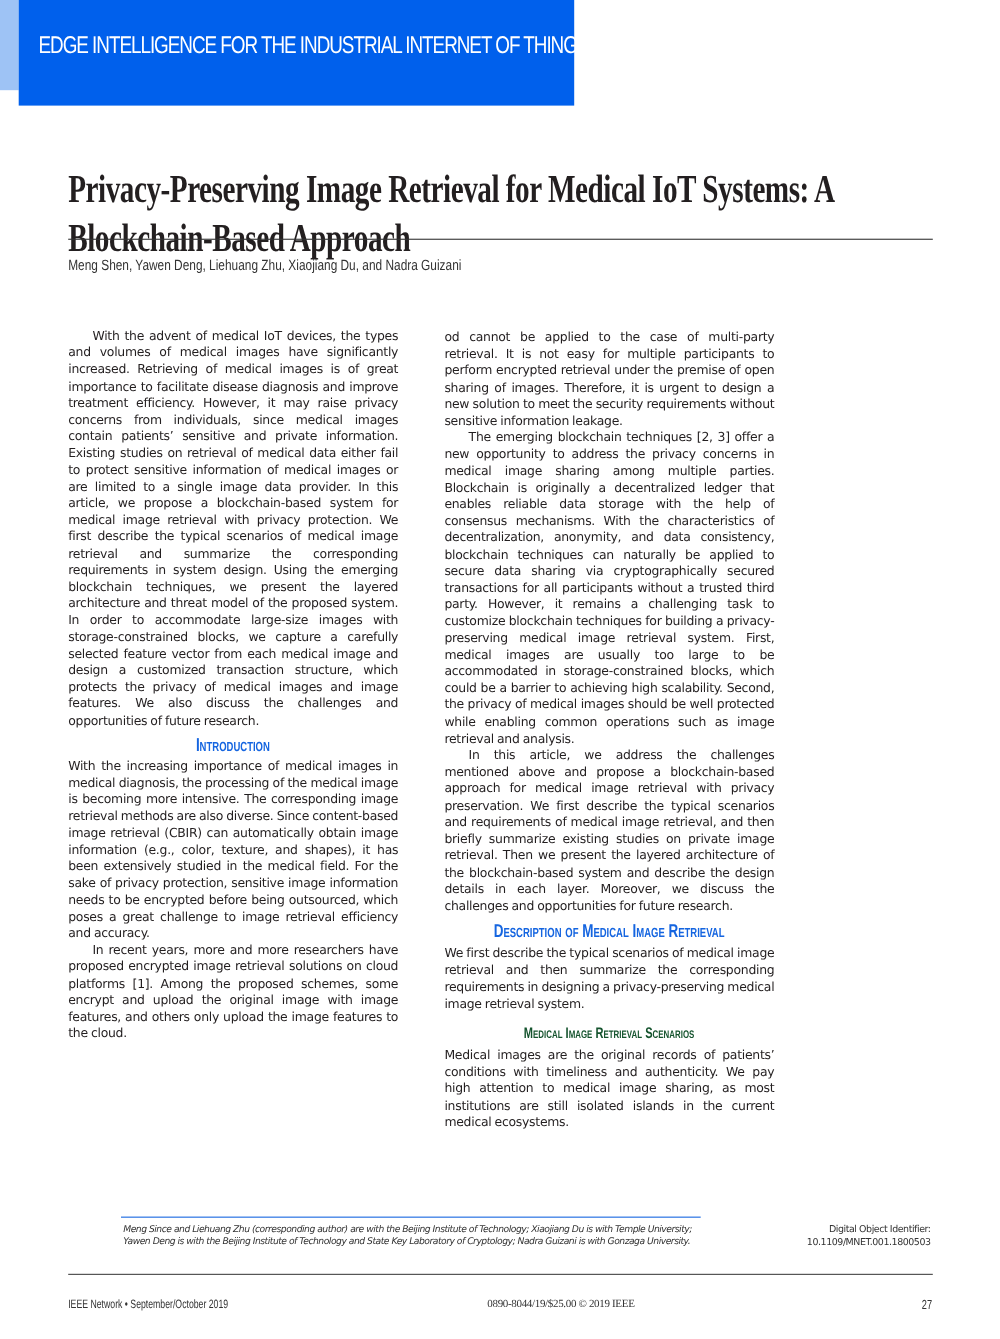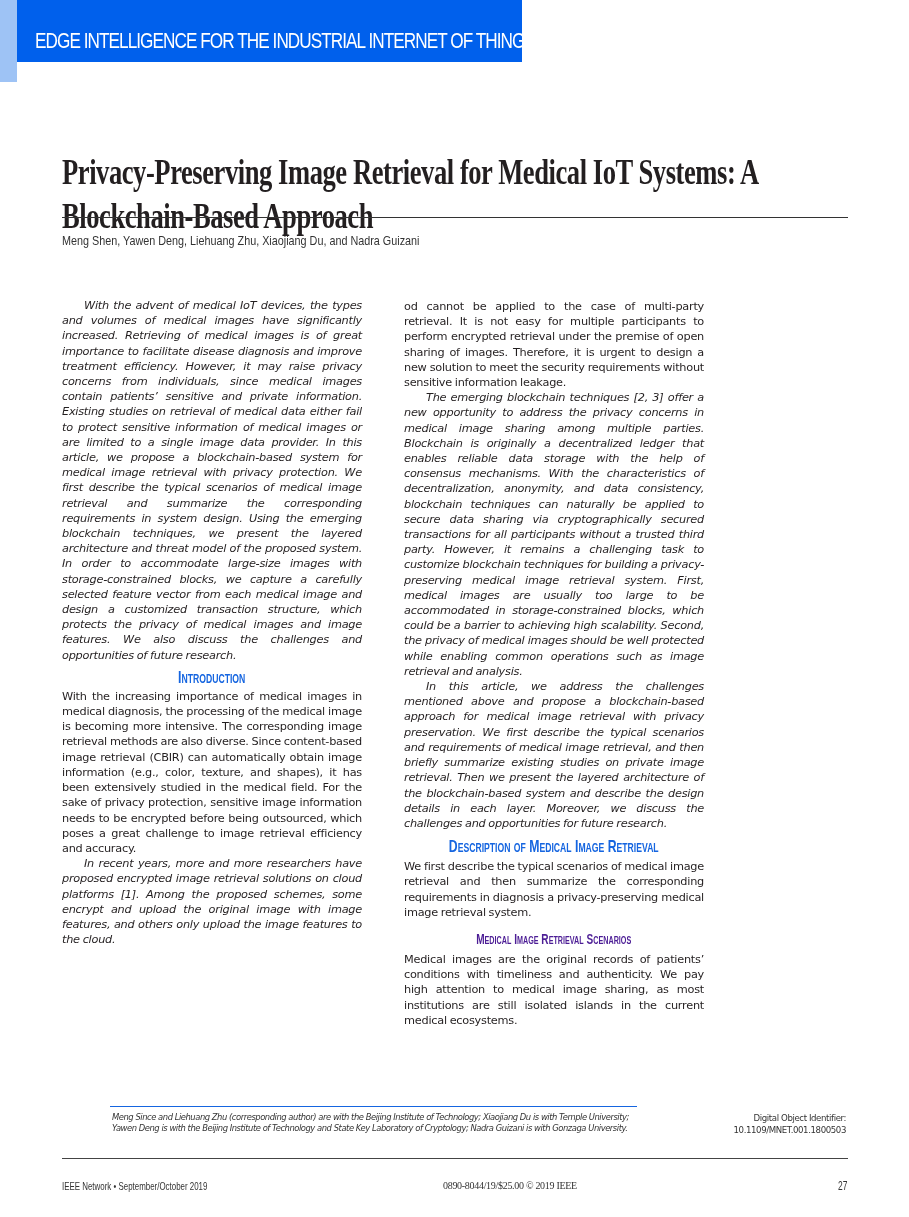"EDGE INTELLIGENCE FOR THE INDUSTRIAL" .banner { height: 62px -> 96px }
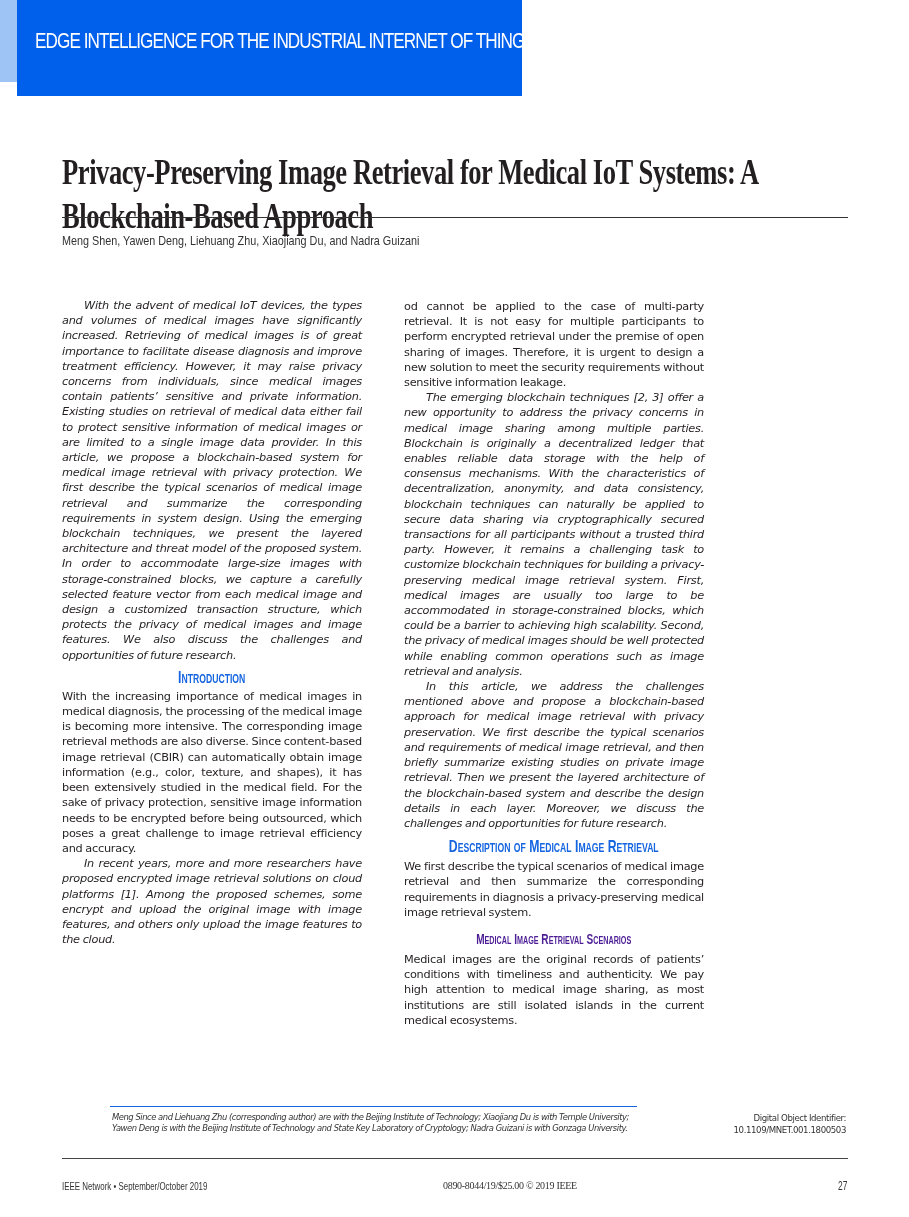"With the advent of medical" .col p.ind { font-style: italic -> none }
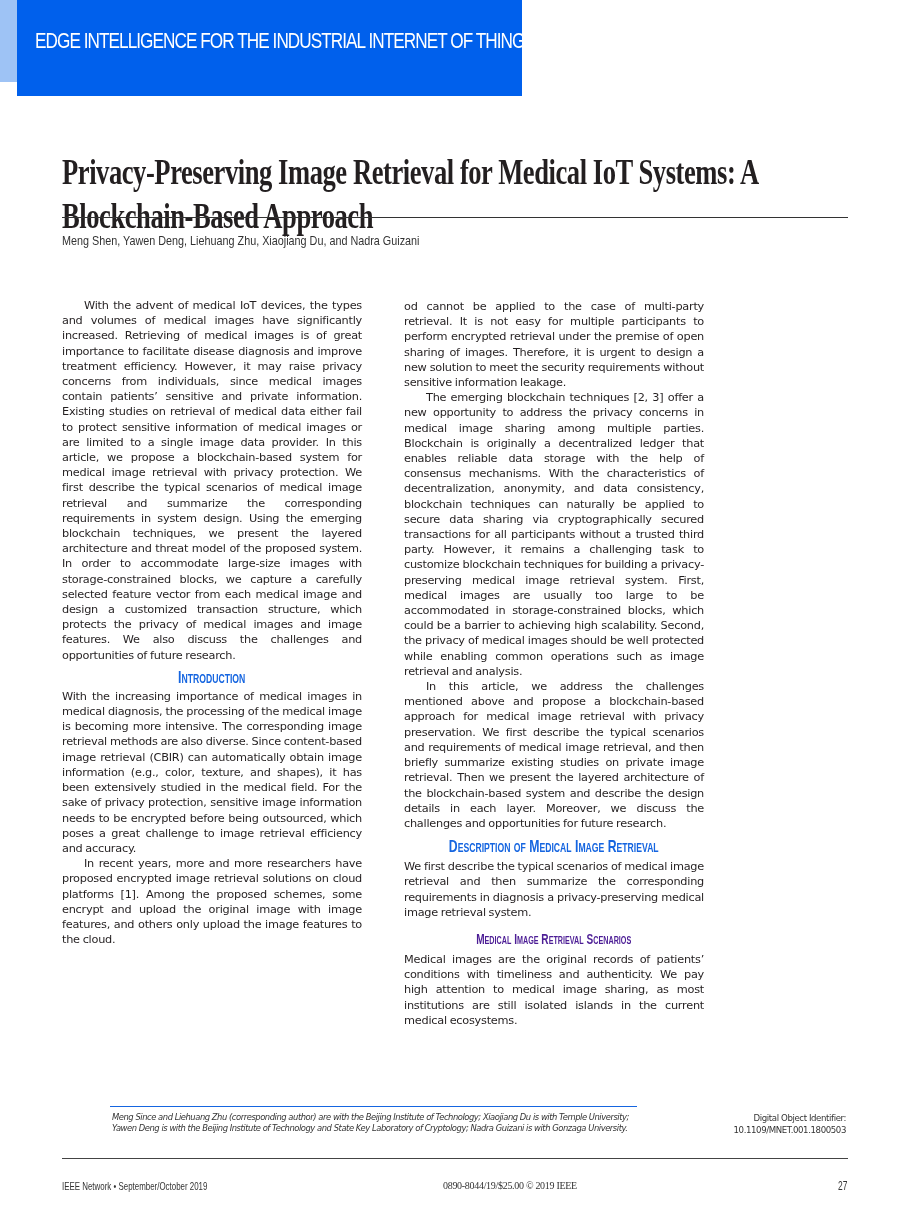"We first describe the typical" p { text: diagnosis -> designing }
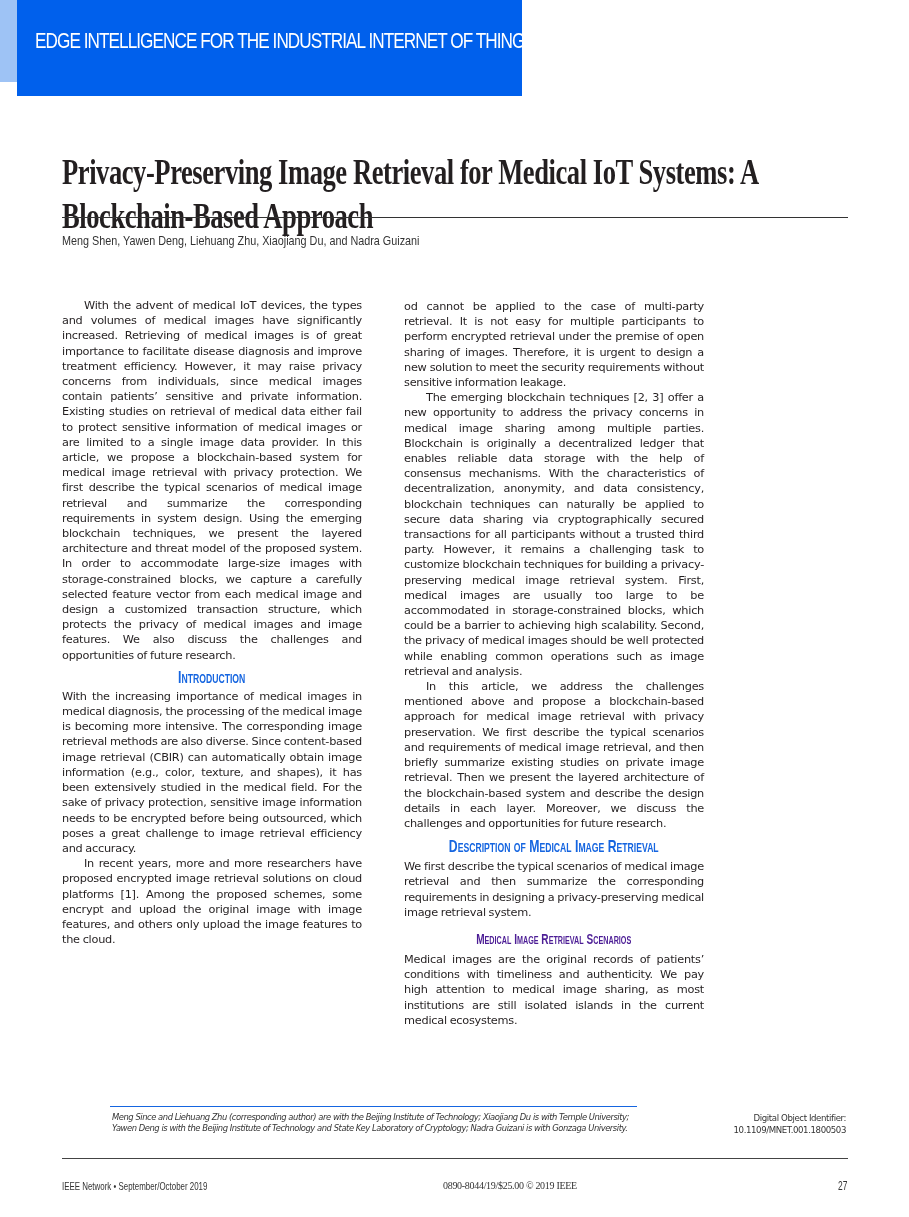"Medical Image Retrieval Scenarios" .sub-head { color: #4c1d95 -> #14532d }
